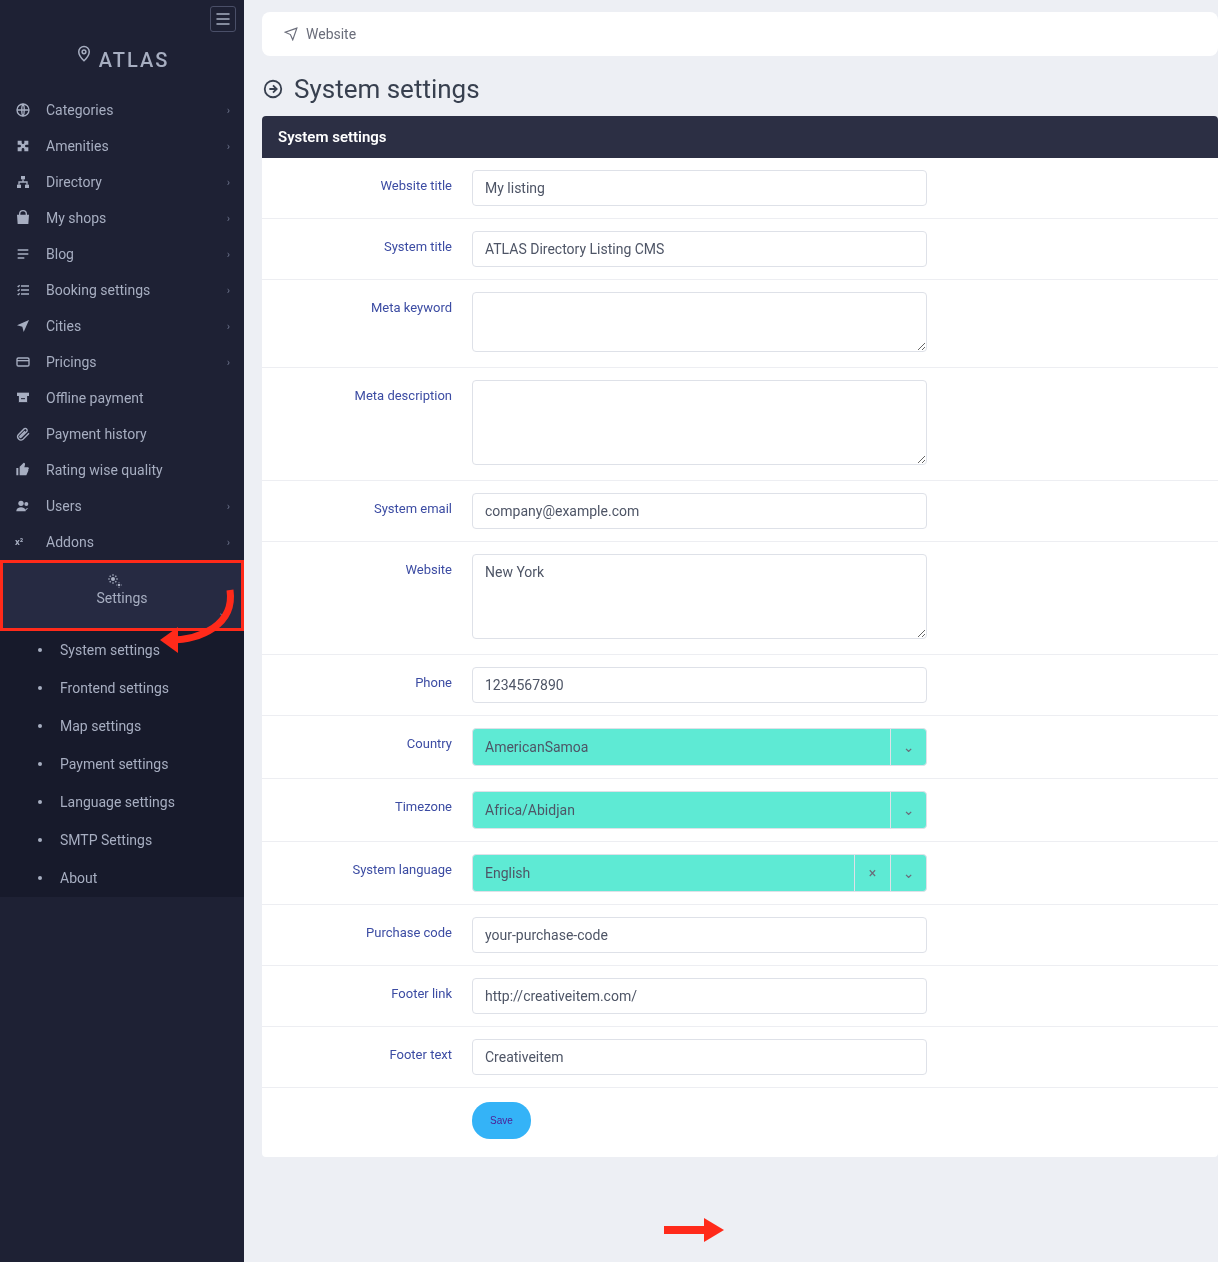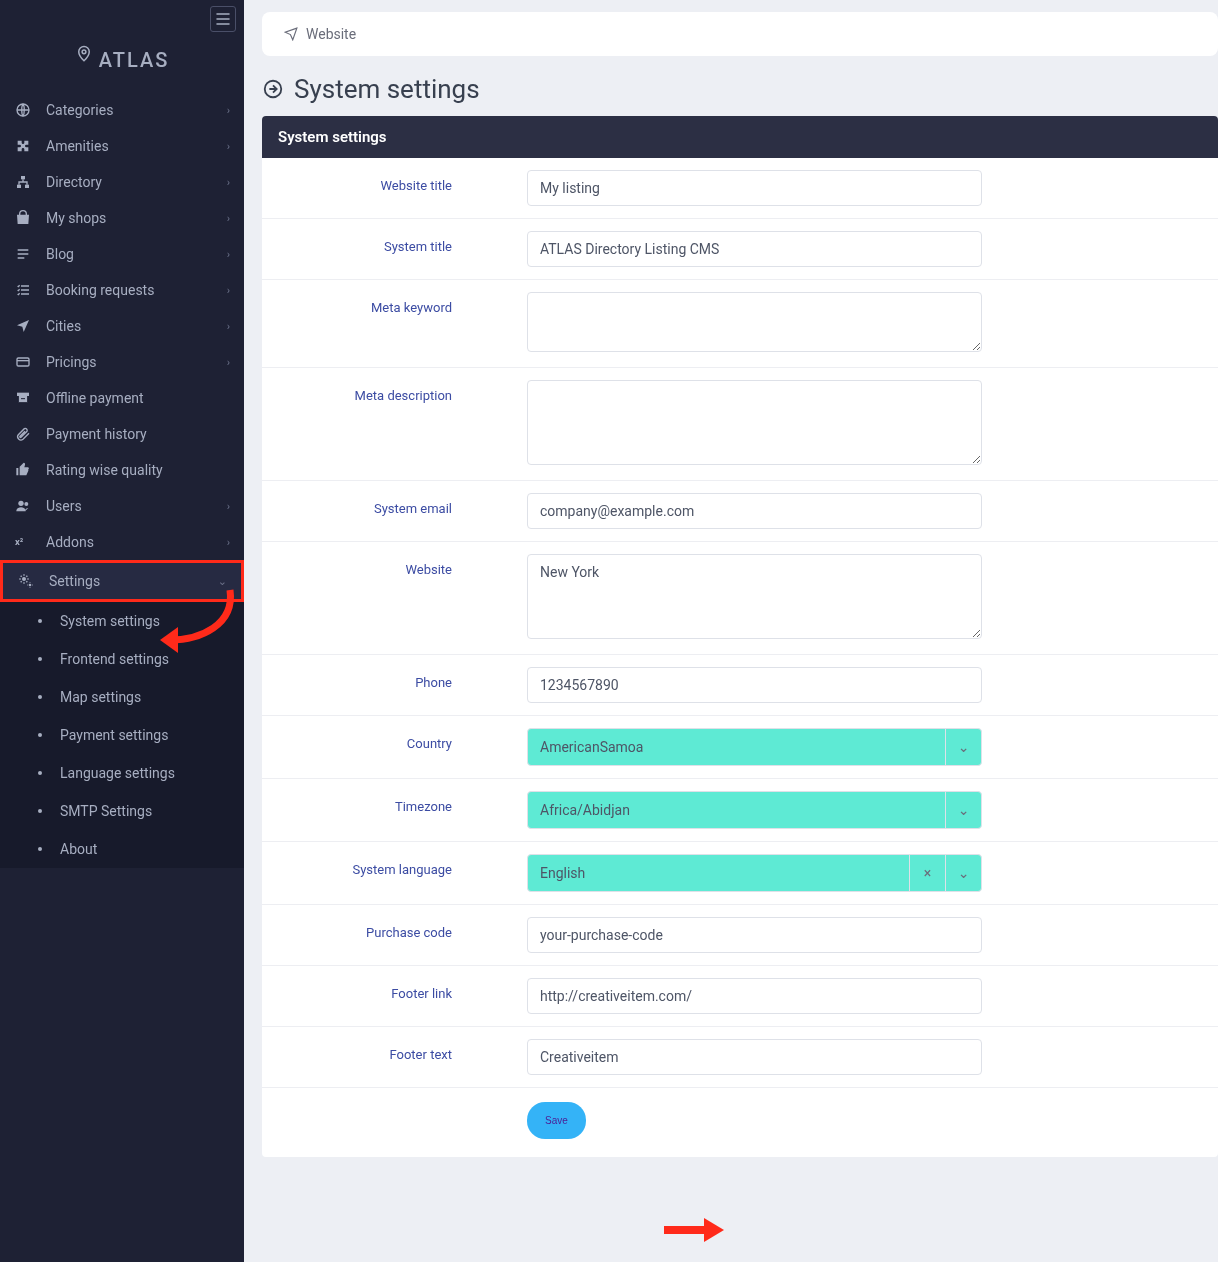"Website title" .form-row { gap: 42px -> none }
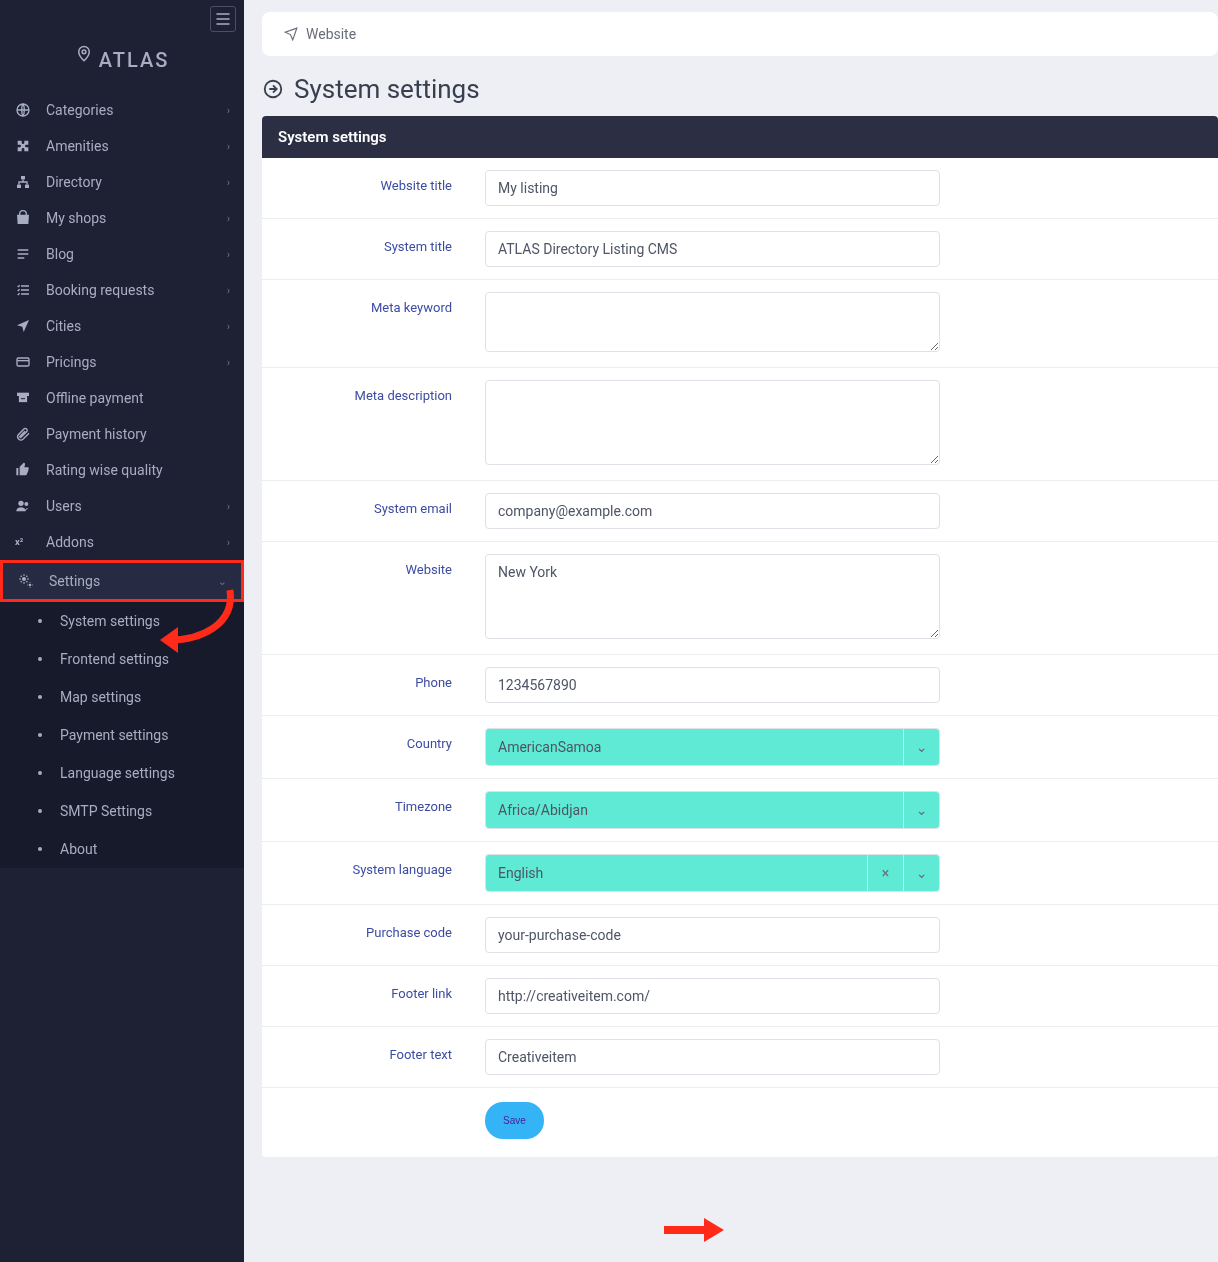"My listing" .form-control-wrap { margin-left: 13px -> none }
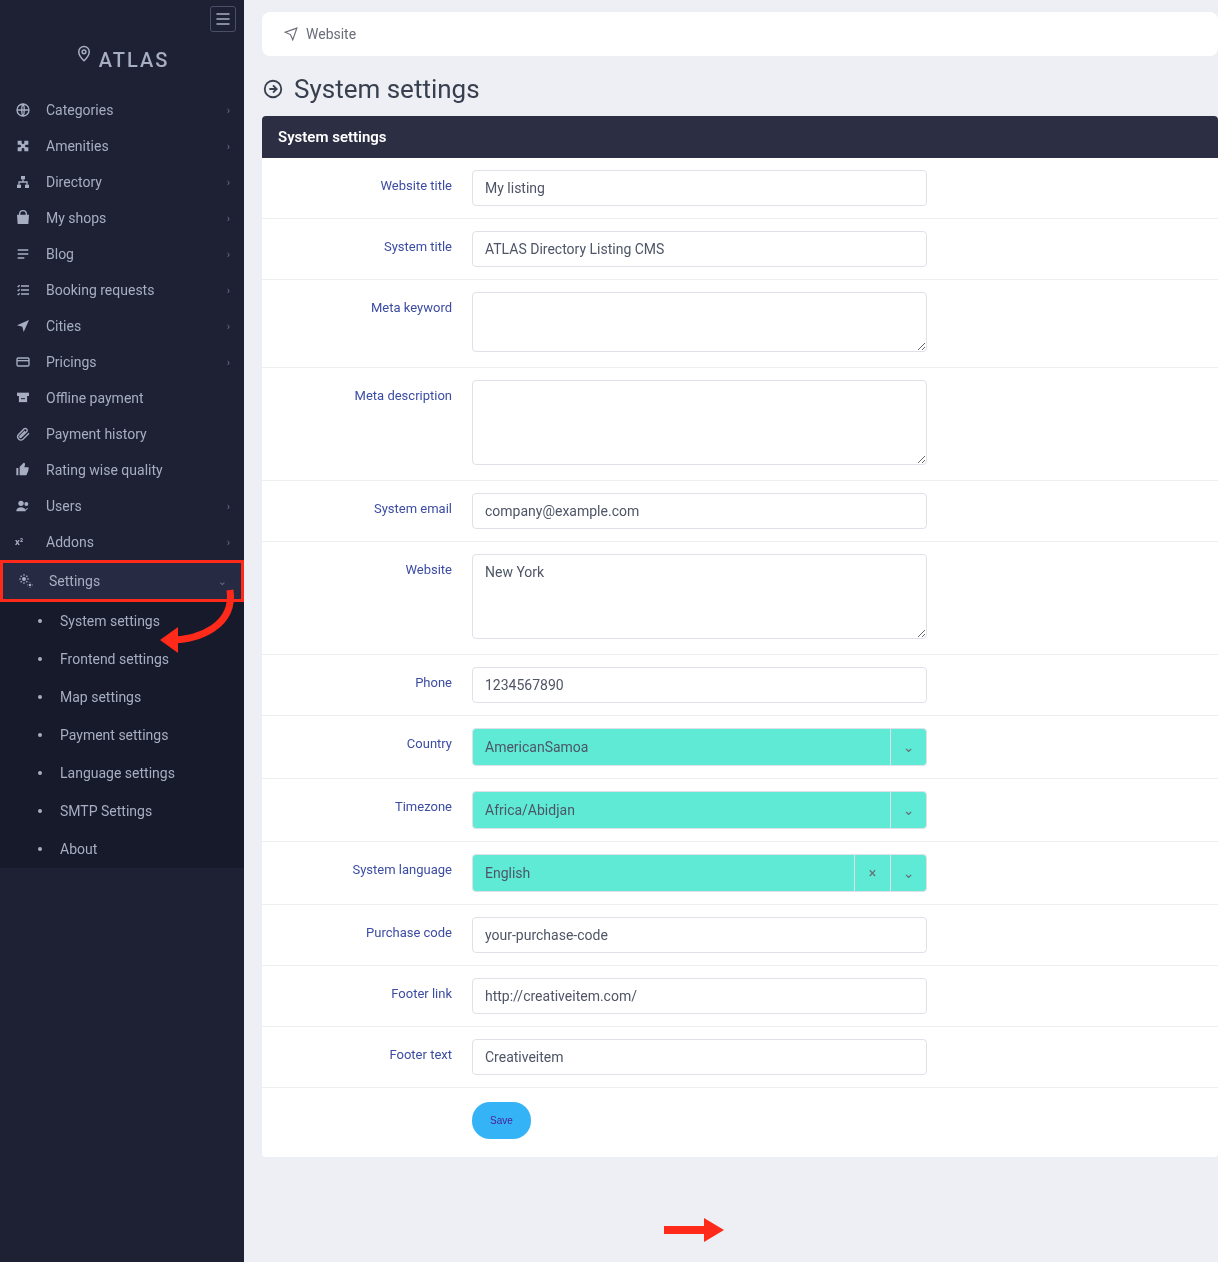"Booking requests" span { text: requests -> settings }
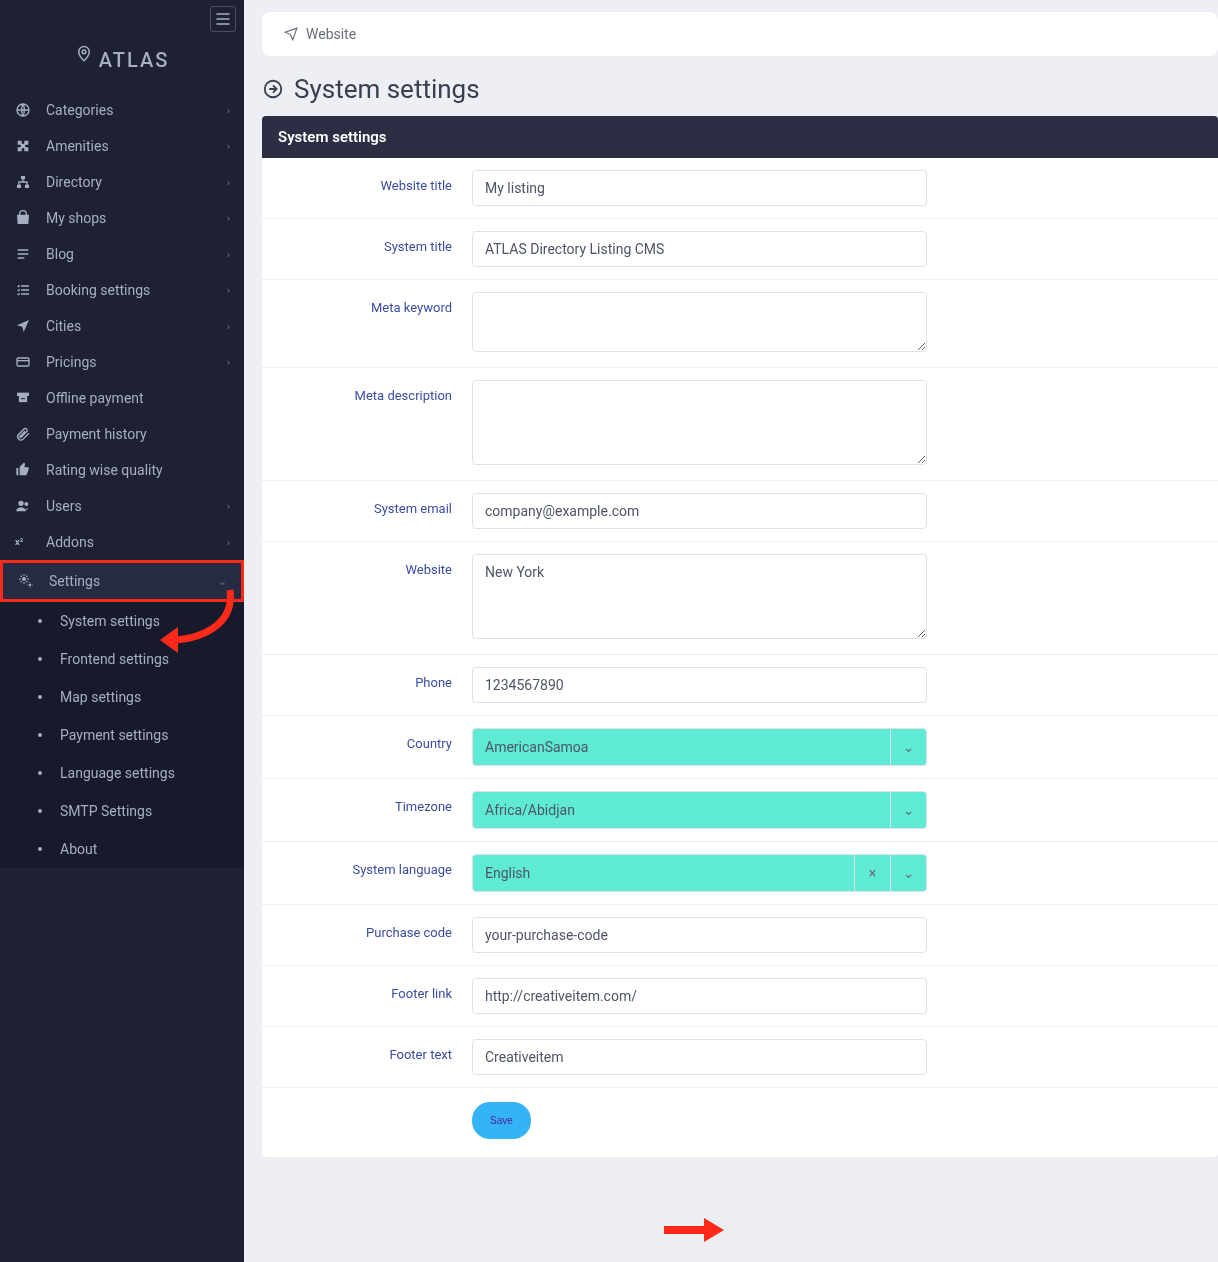"Settings" .nav-item.active { flex-direction: none -> column }
